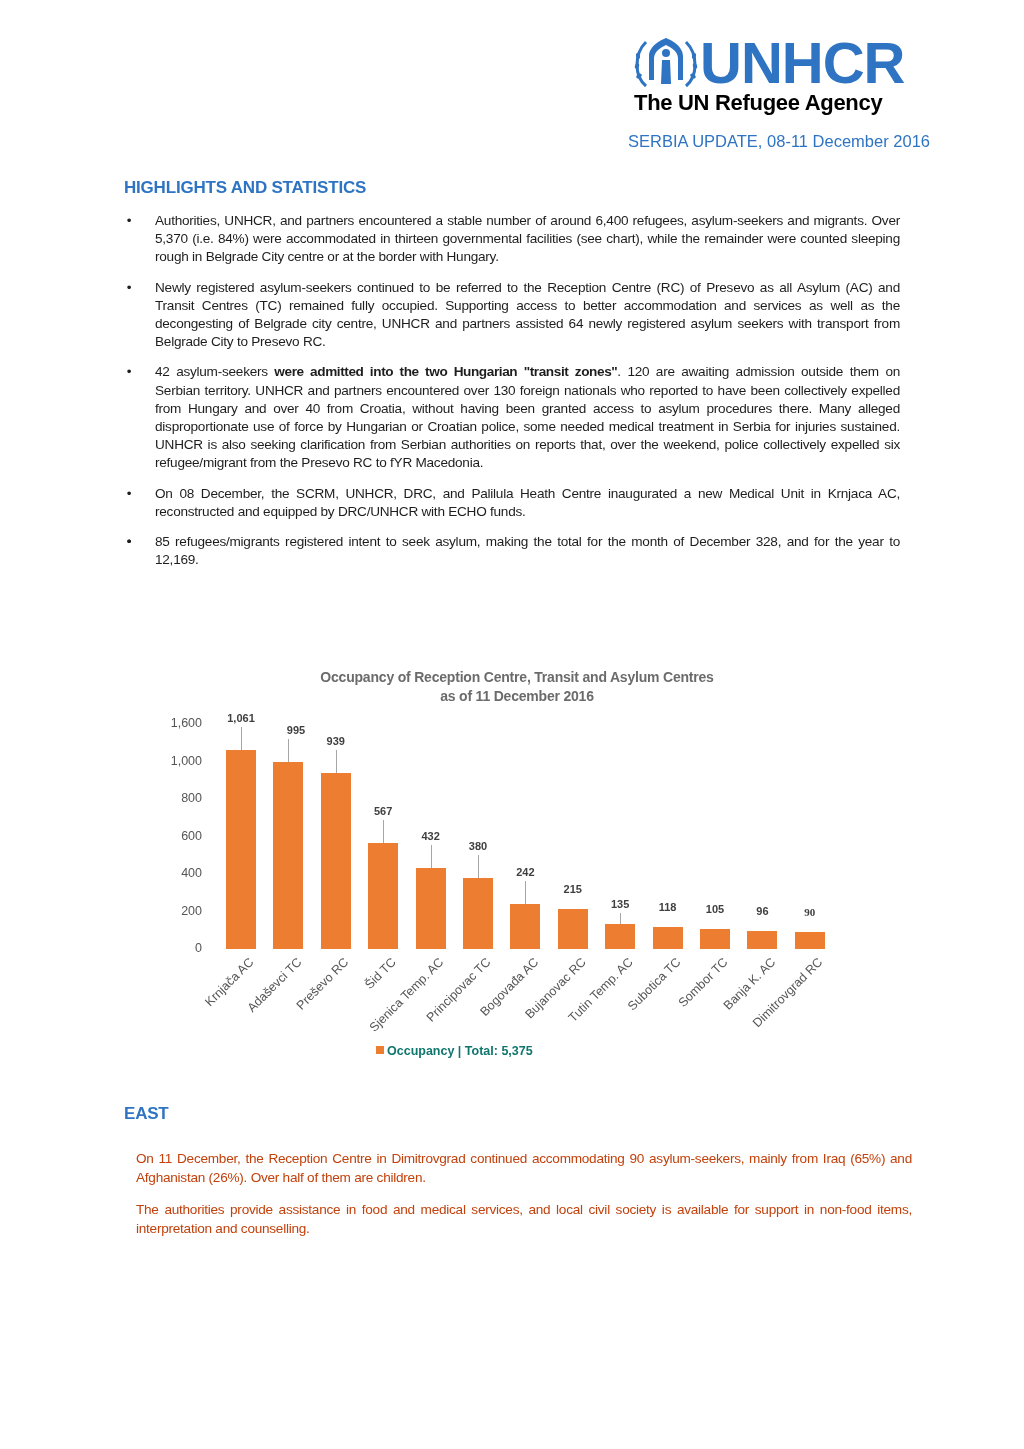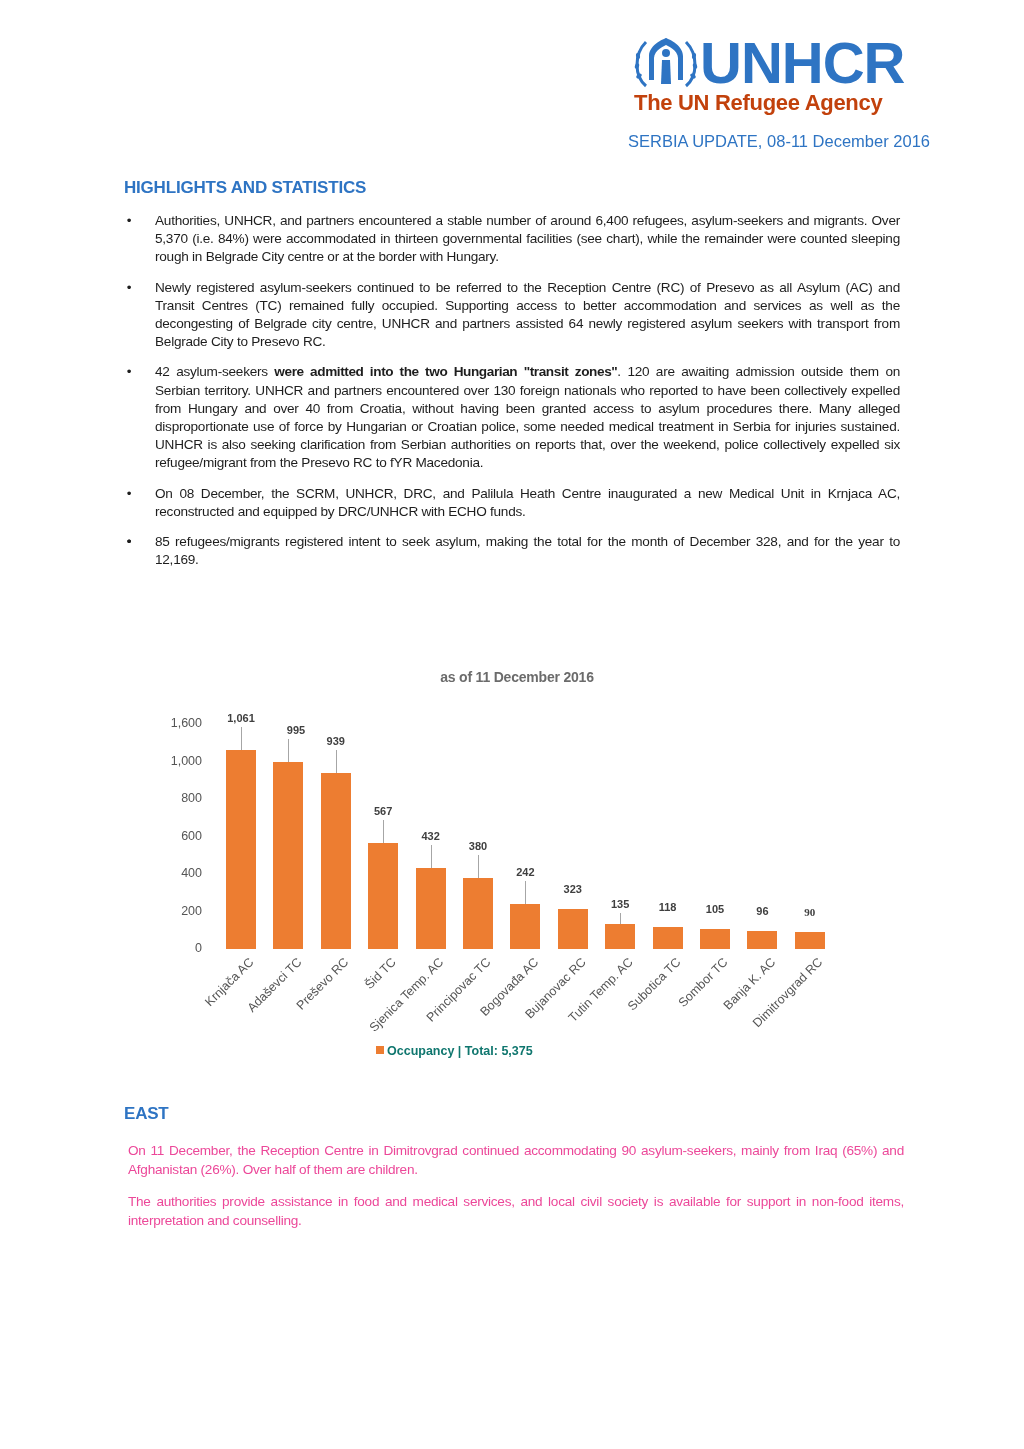"The UN Refugee Agency" .logo-sub { color: #c2410c -> #000000 }
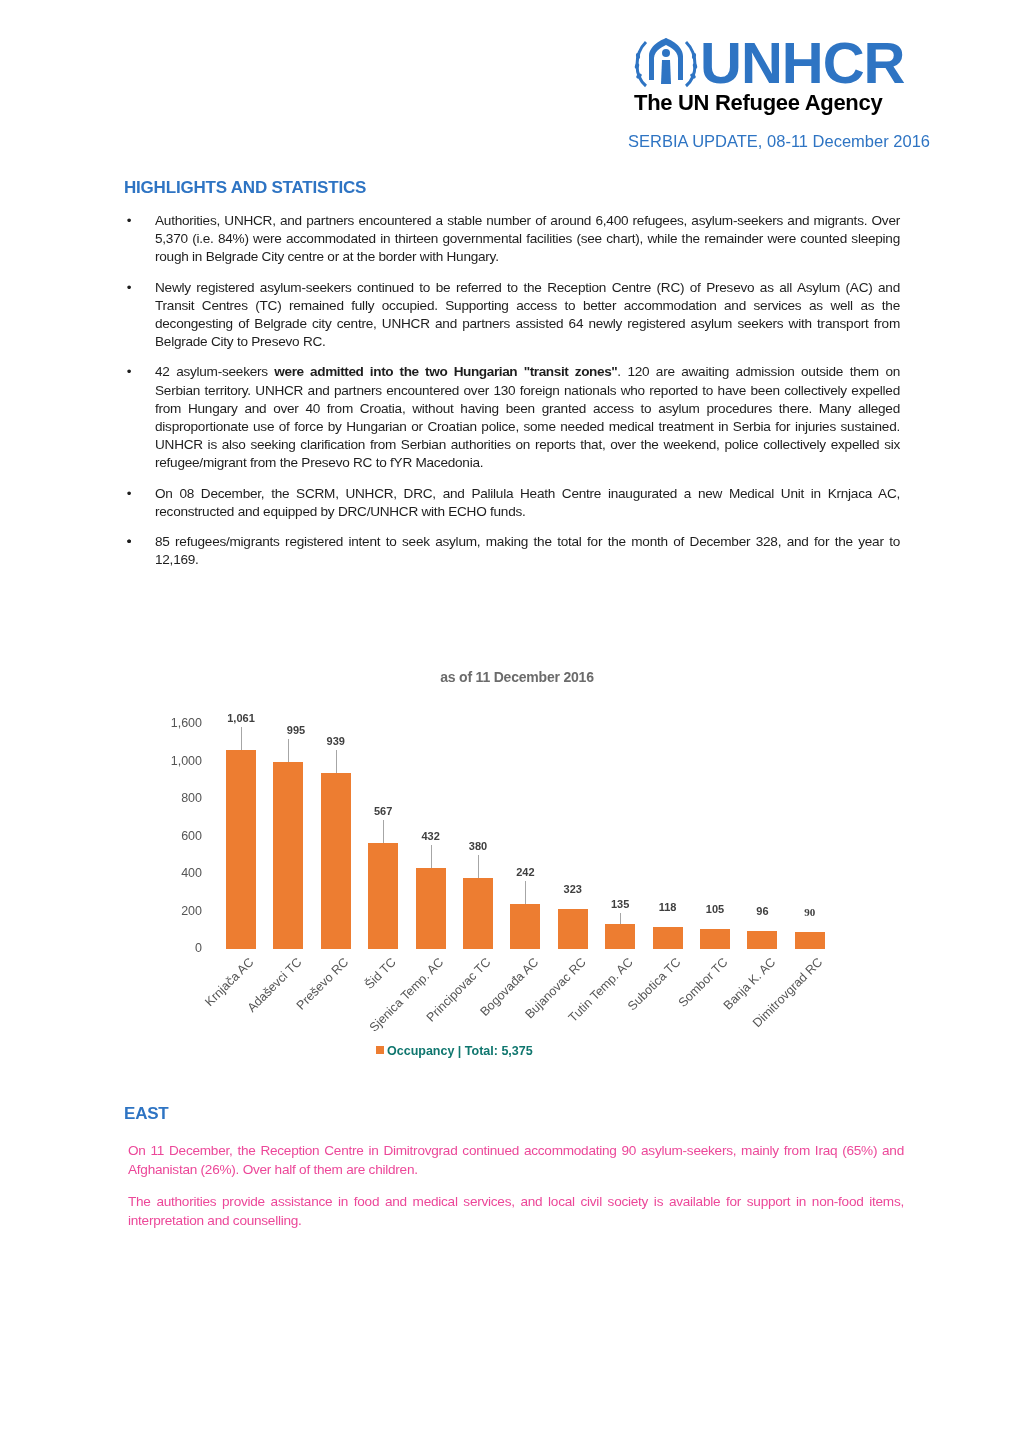"Occupancy of Reception Centre, Transit" div { html: none -> <div>Occupancy of Reception Centre, Transit and Asylum Centres</div> }
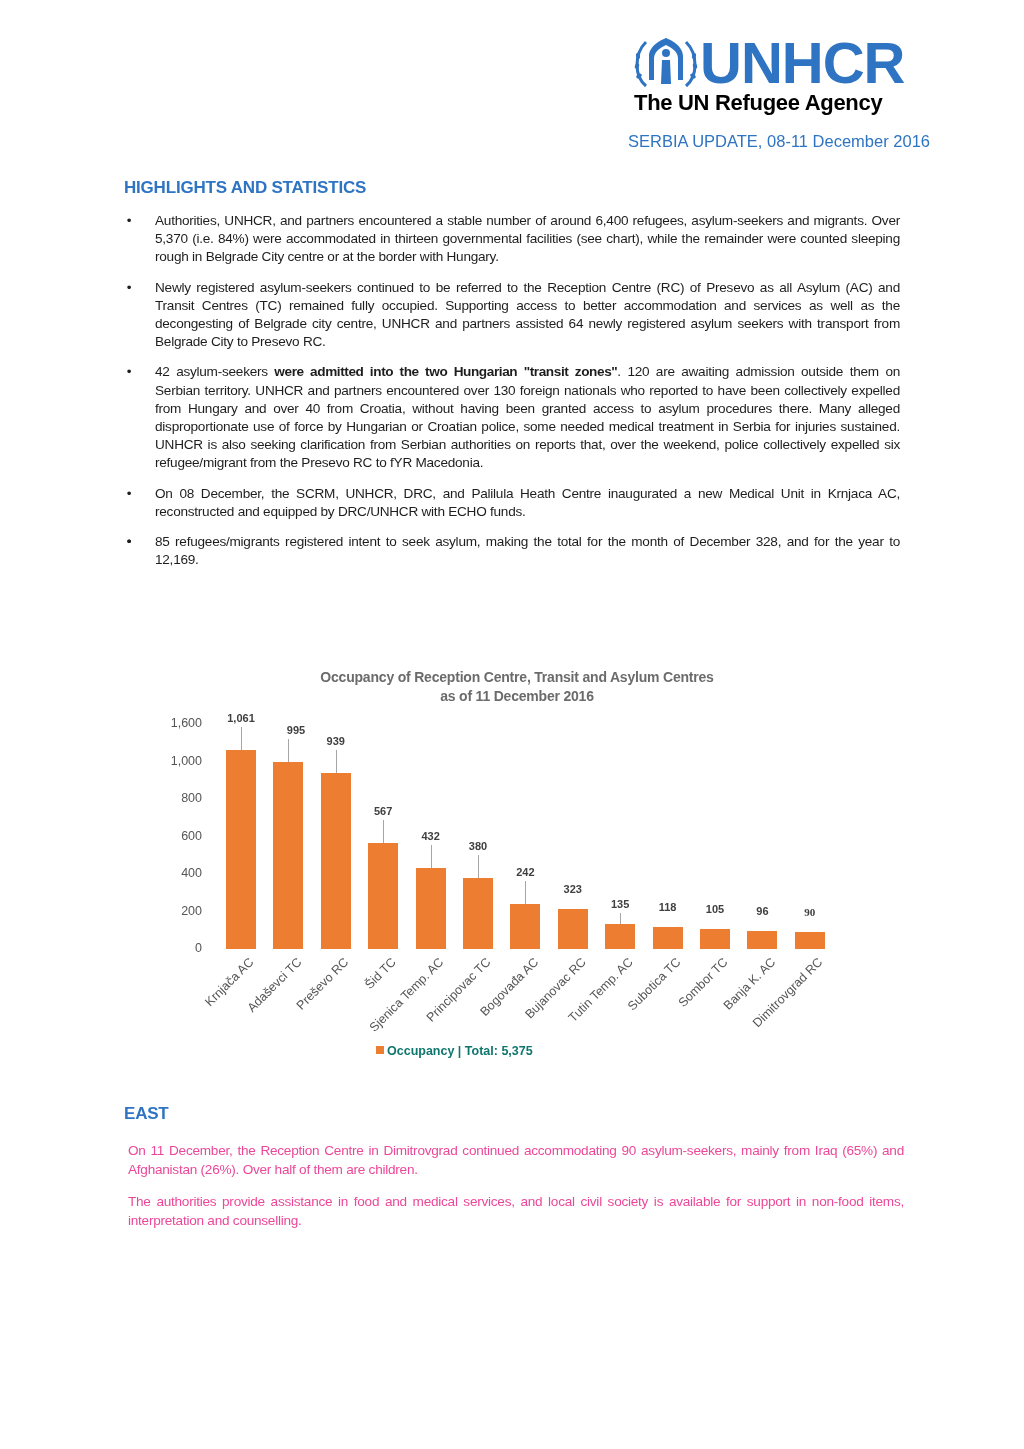"323" div.bar-label { text: 323 -> 215 }
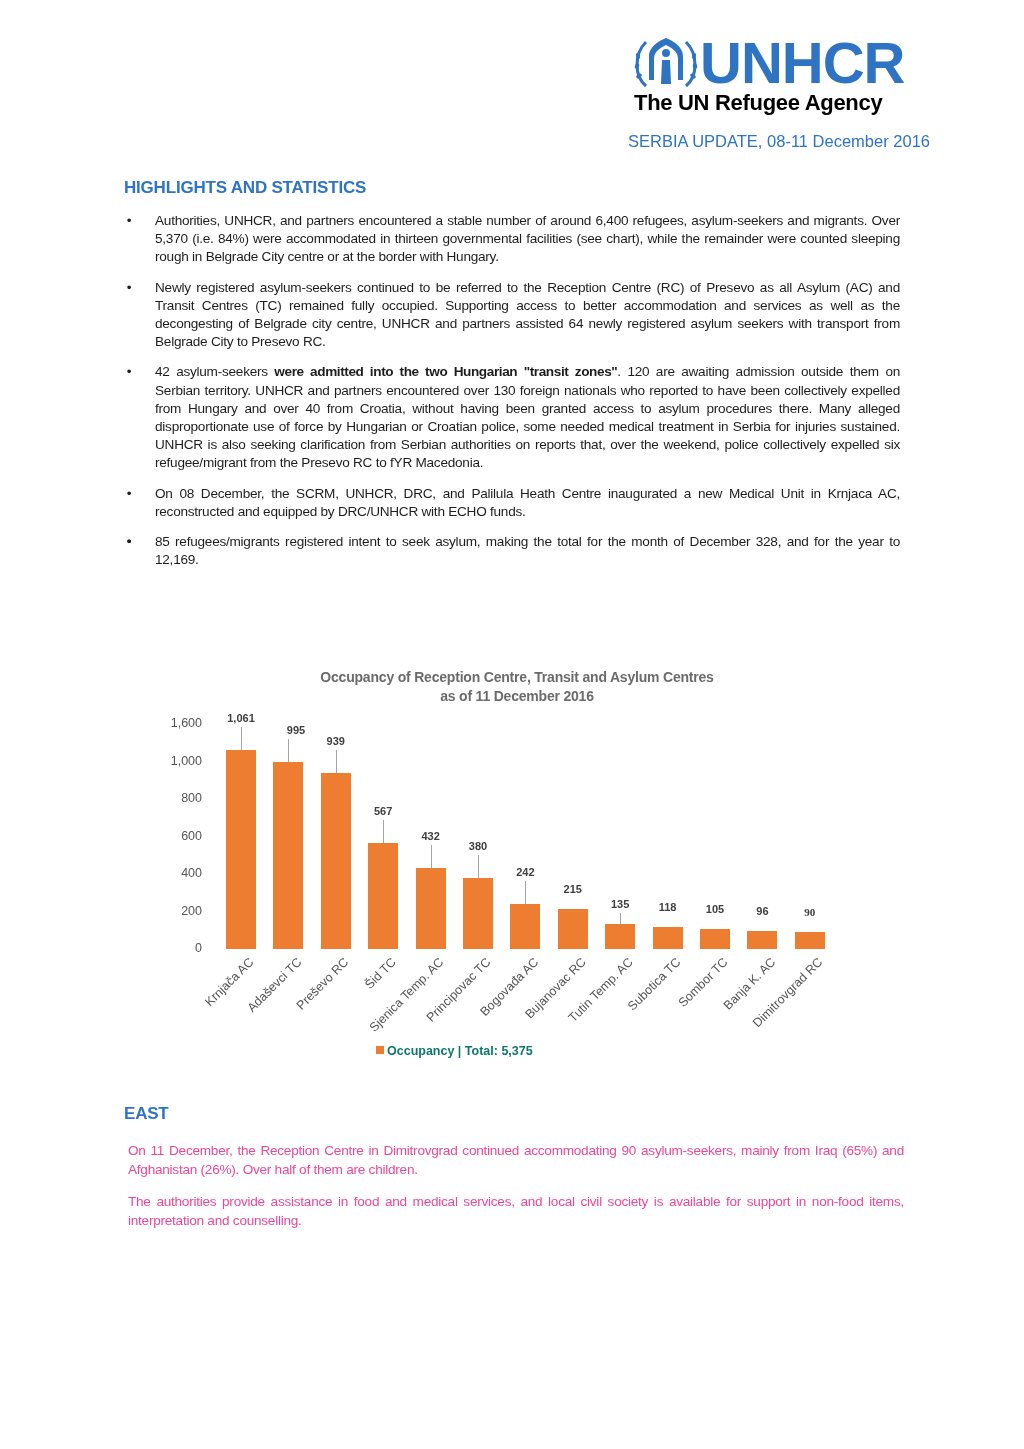"On 11 December, the Reception" .para { color: #ec4899 -> #c2410c; margin: 4px -> 12px }
